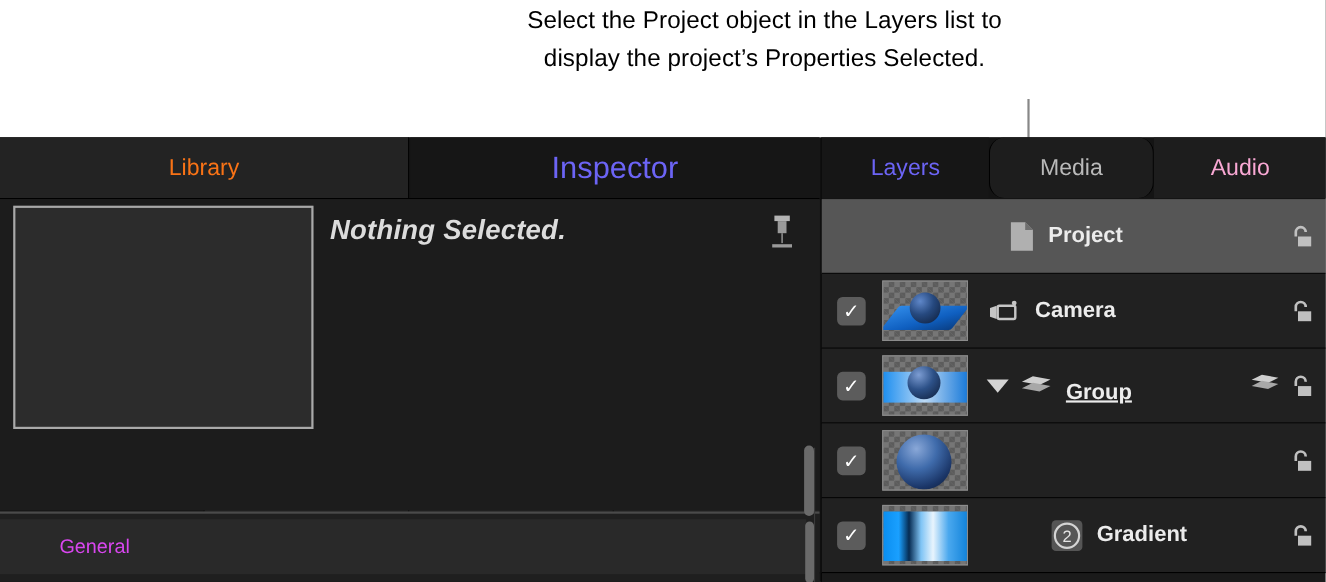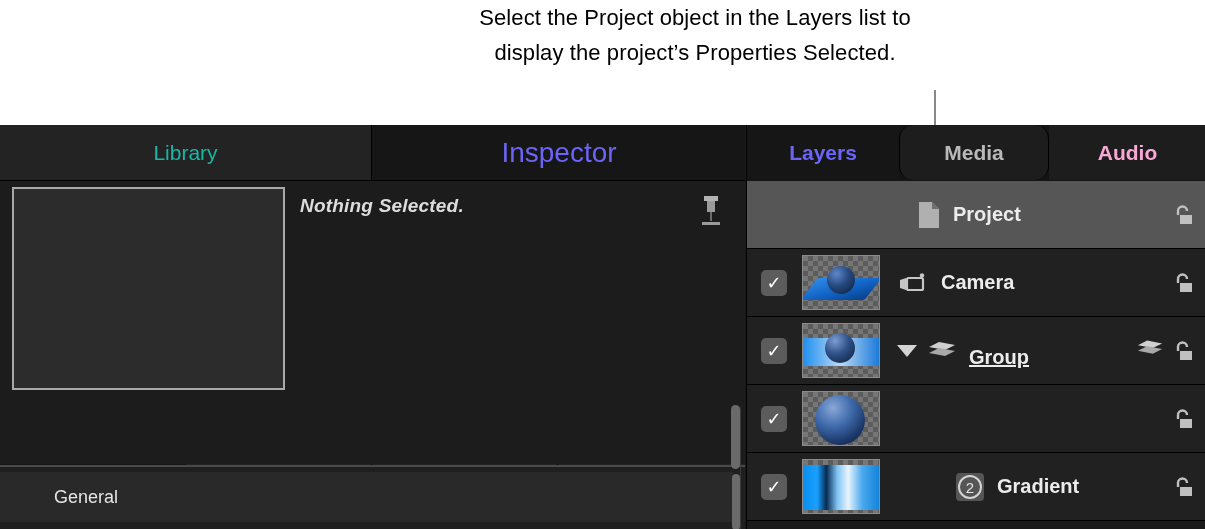"Library" .tab-lib { color: #14b8a6 -> #f97316 }
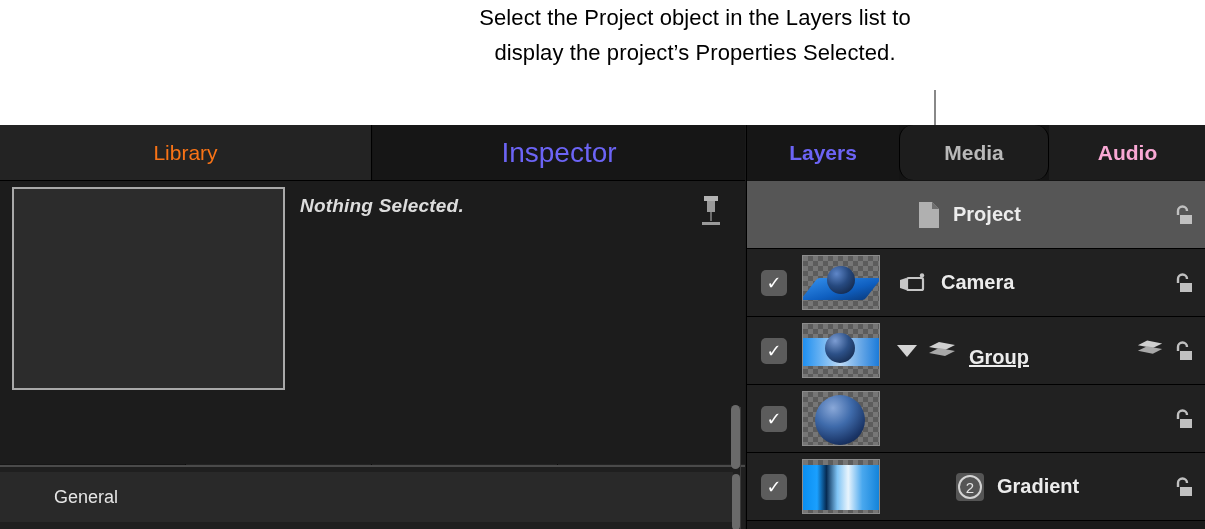"Layers" .rtab { font-weight: bold -> none }
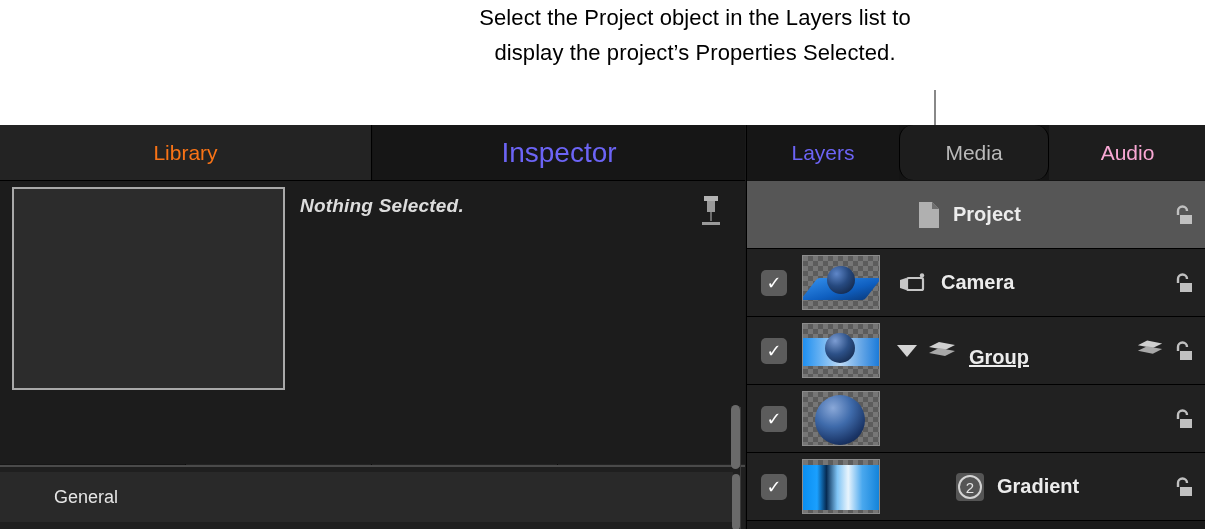"Nothing Selected." .nothing-selected { font-size: 19px -> 25px }
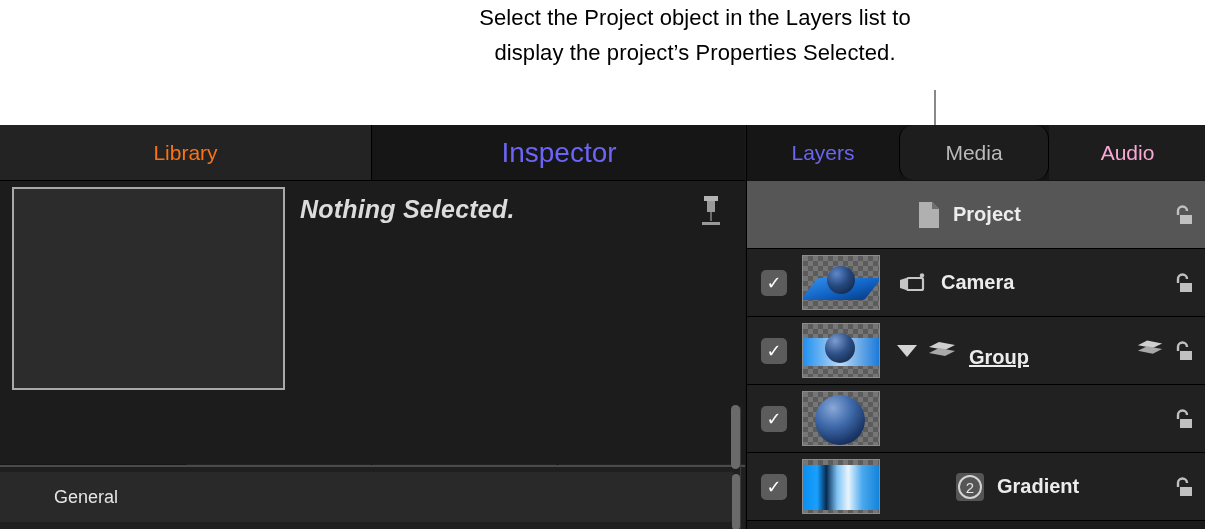"General" .general-label { color: #e5e5e5 -> #d946ef }
